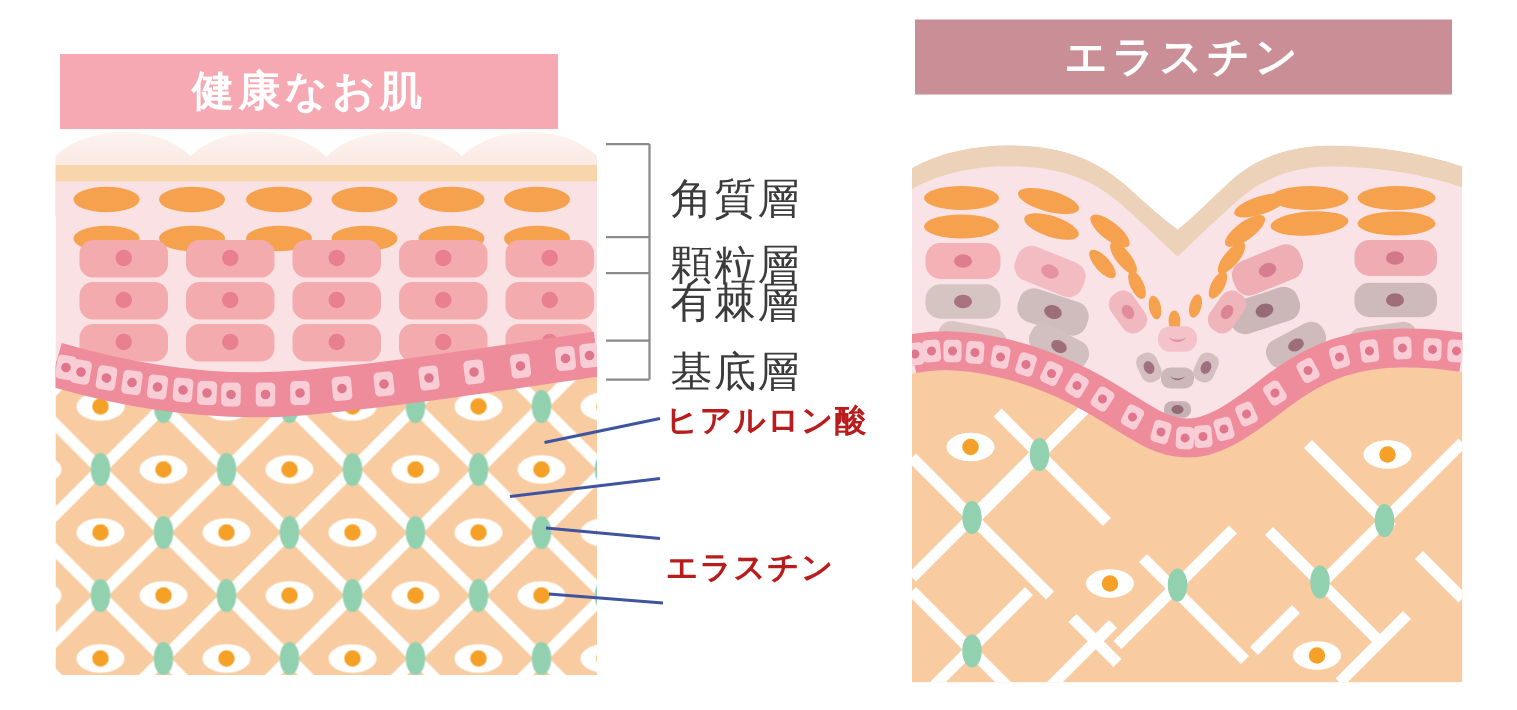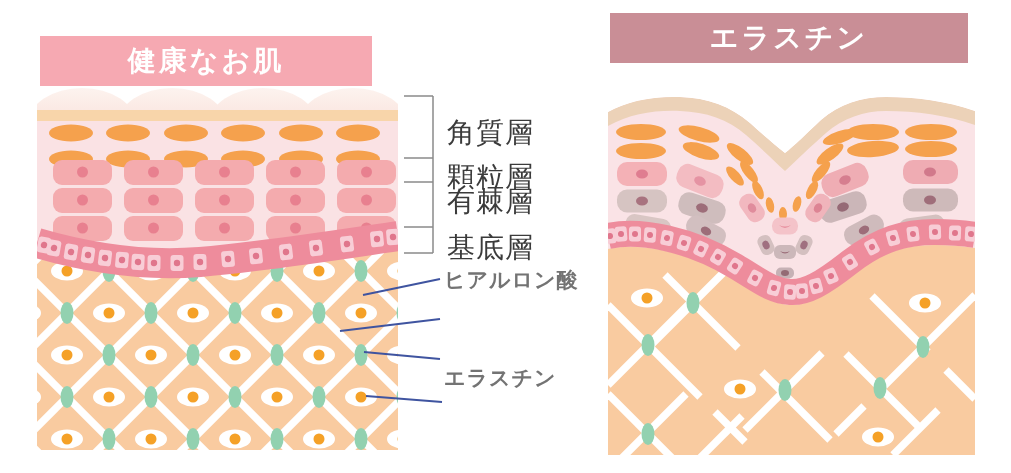"ヒアルロン酸" .comp-label { color: #737373 -> #b91c1c }
